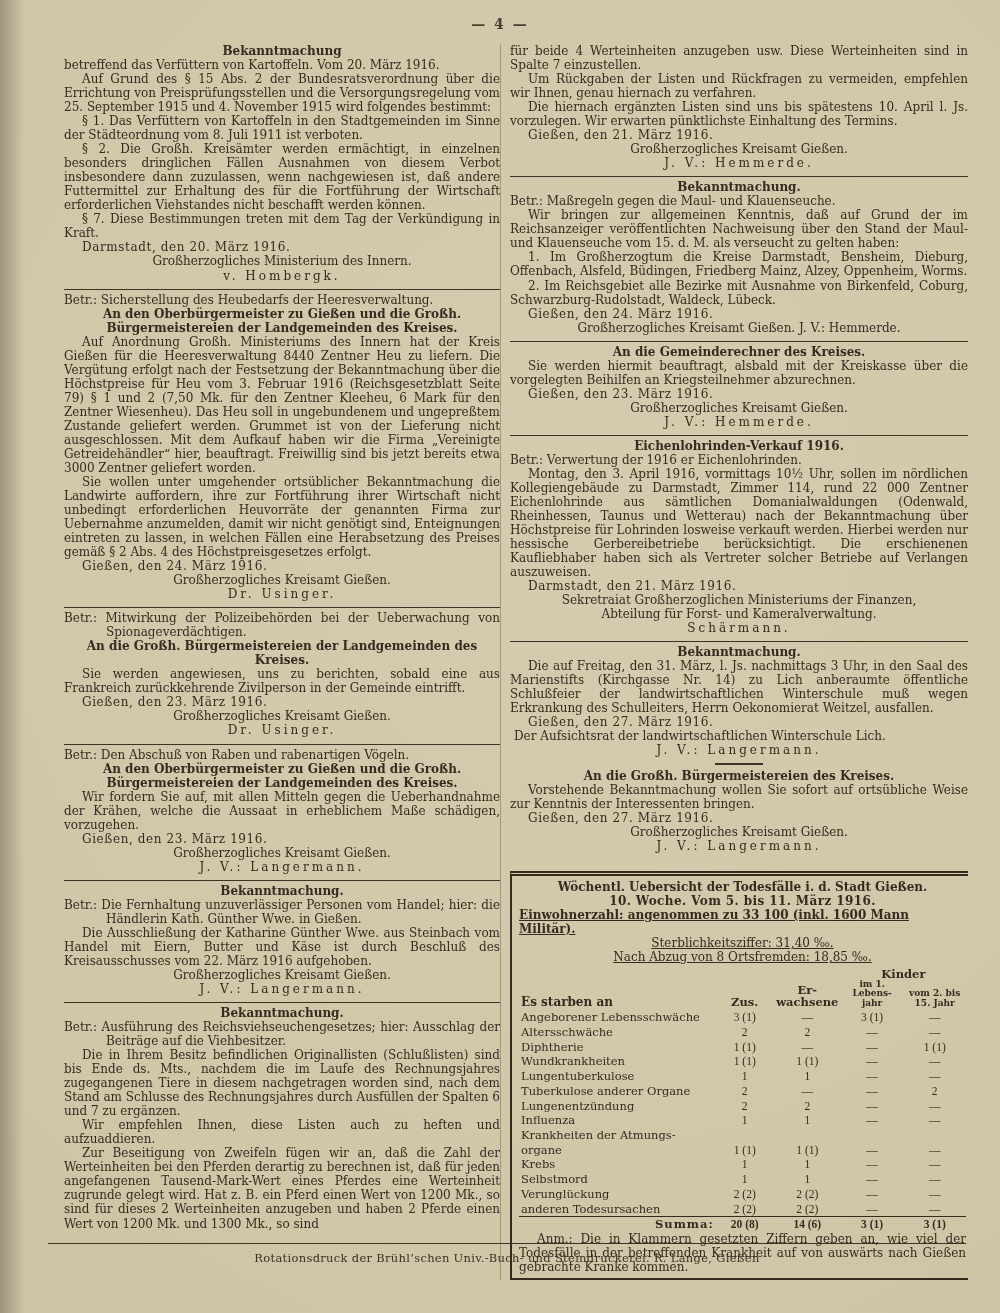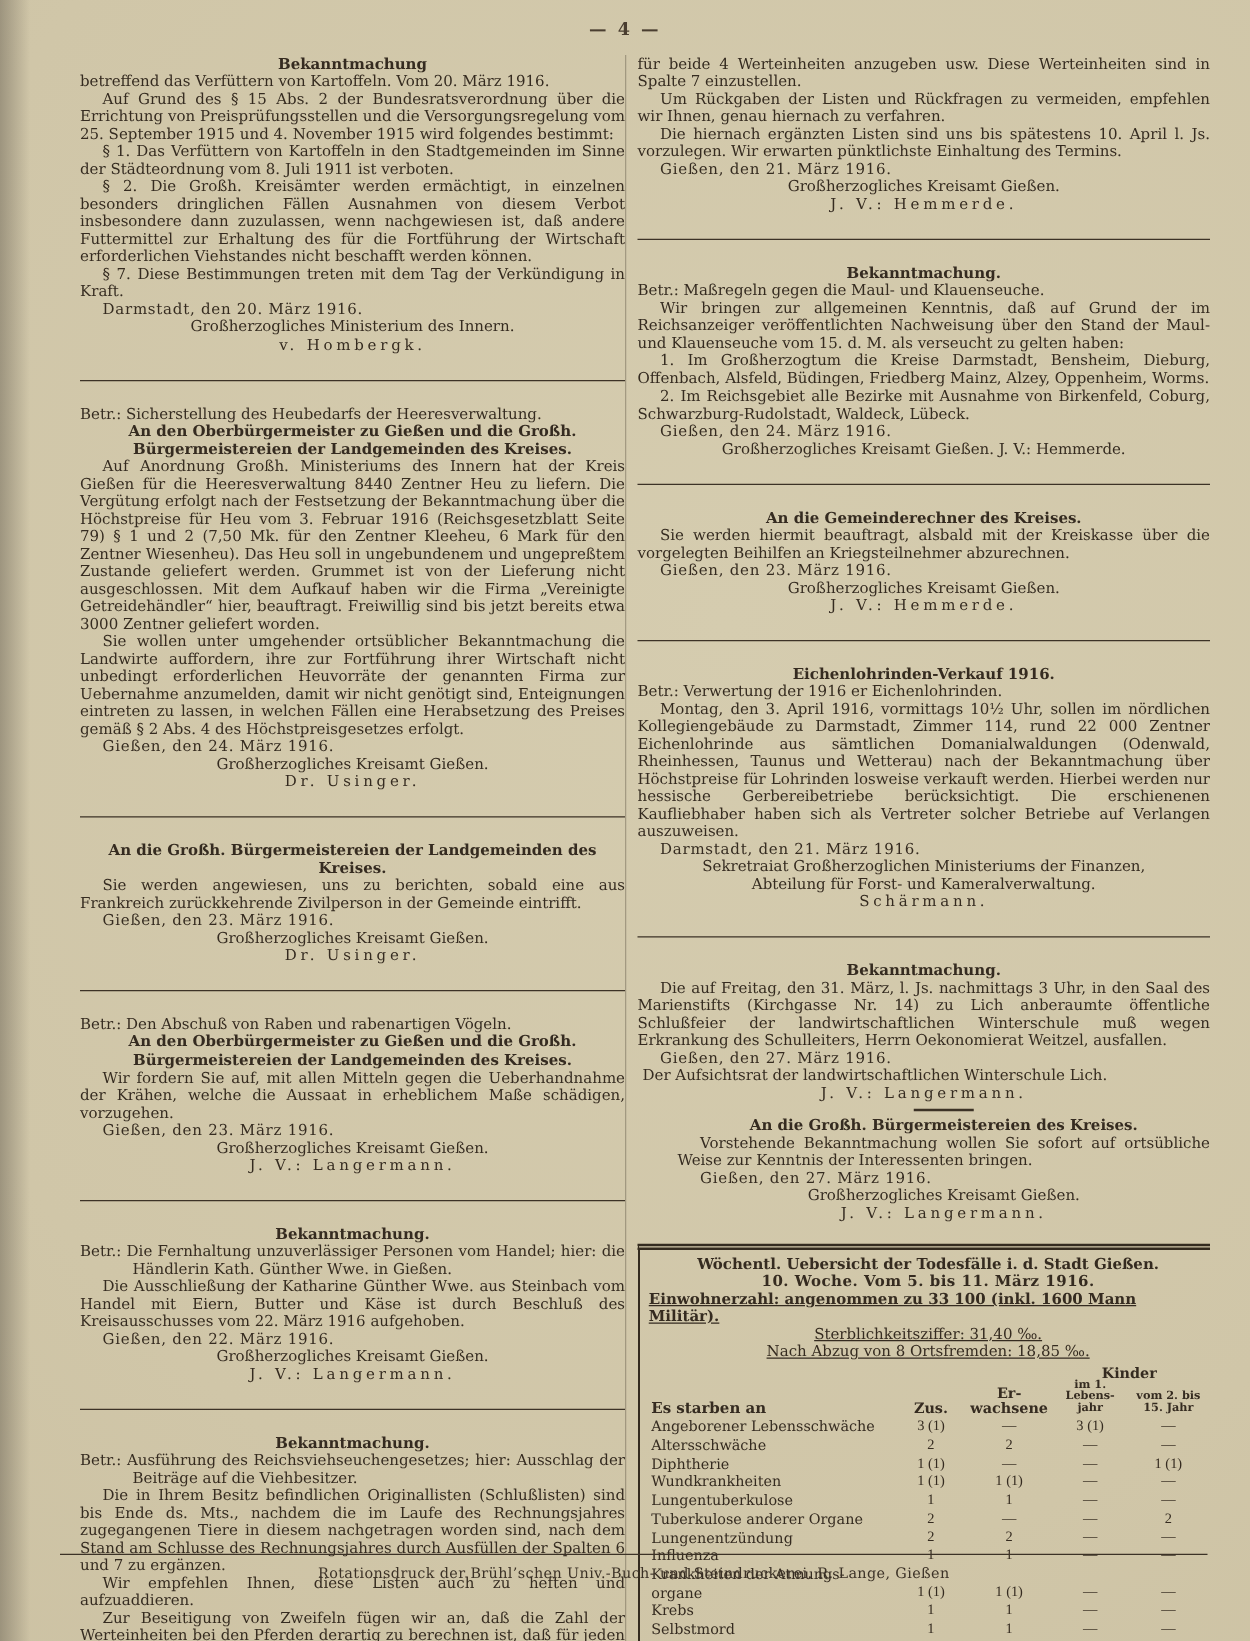"Bekanntmachung." section.rule-top { margin-top: 21px -> 6px; padding-top: 19px -> 3px }
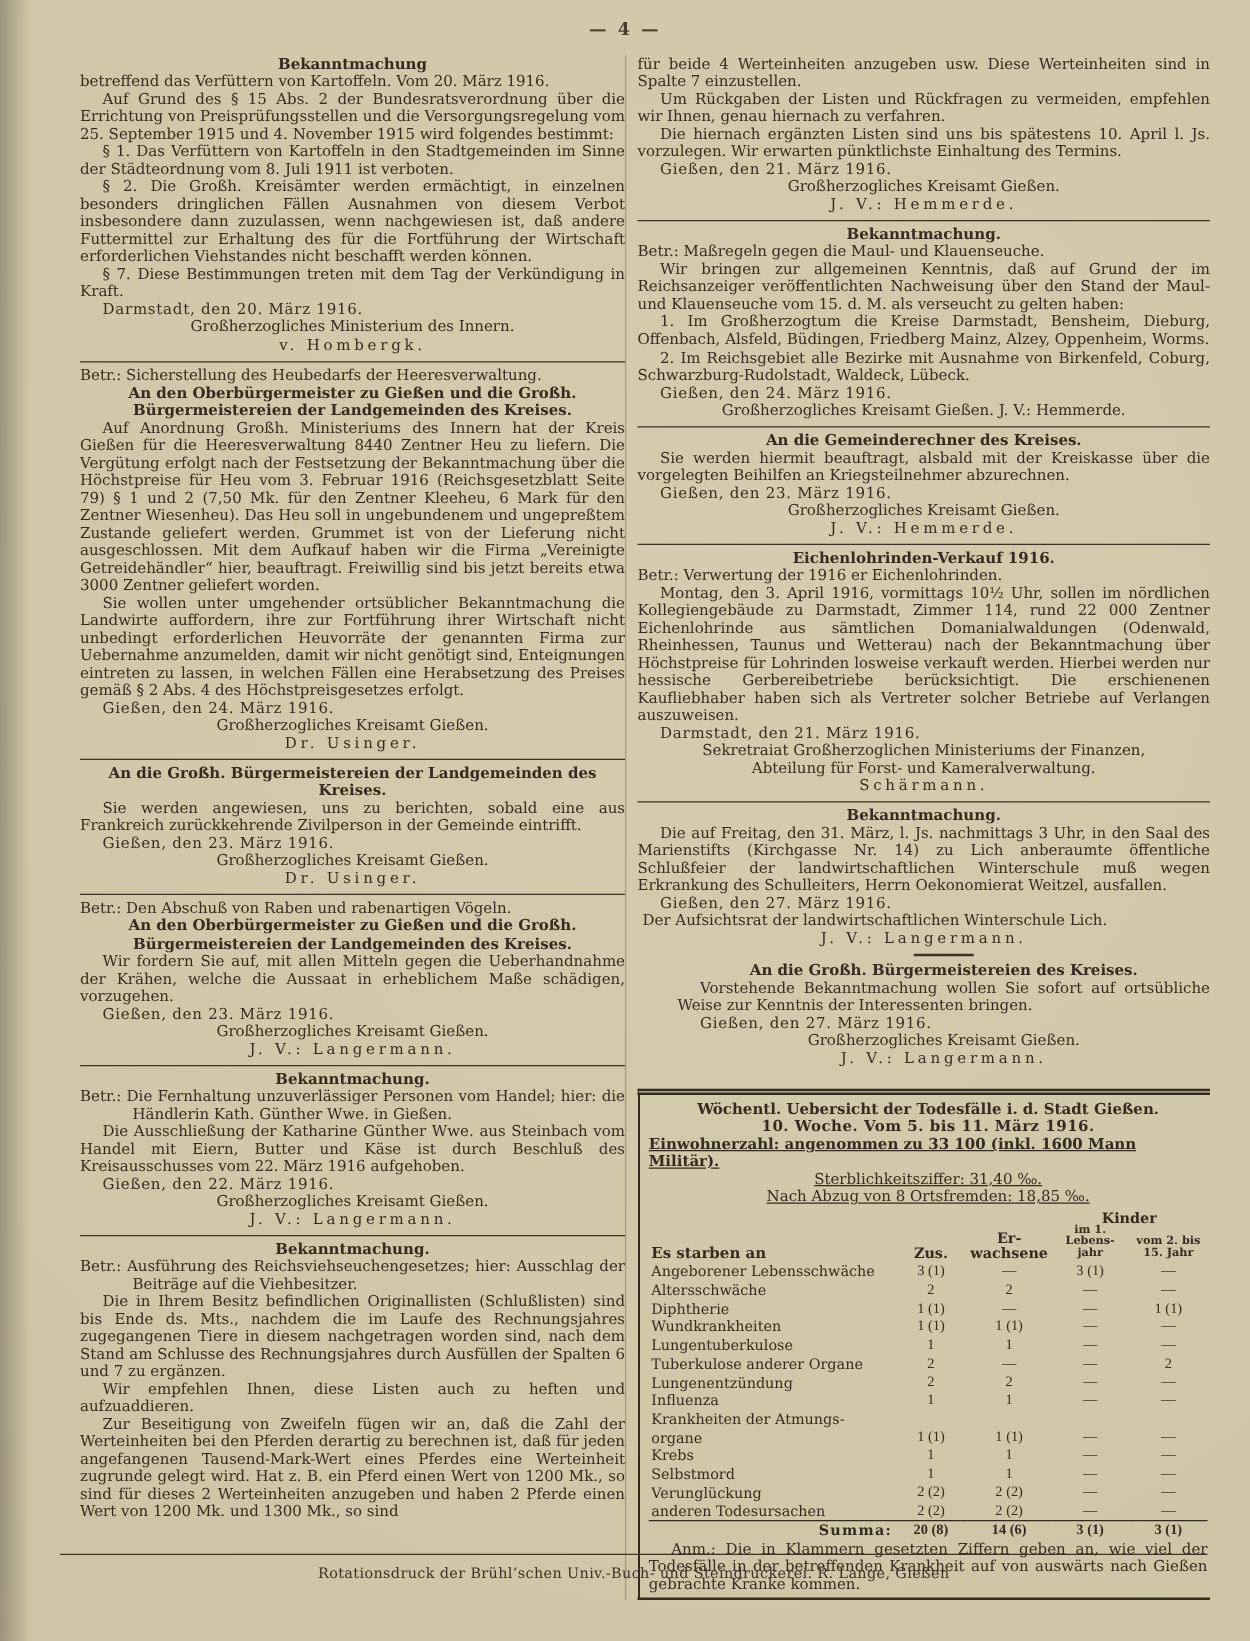"Betr.: Mitwirkung der Polizeibehörden" p.blk-betr { html: none -> <p>Betr.: Mitwirkung der Polizeibehörden bei der Ueberwachung von Spionageverdächtigen.</p> }
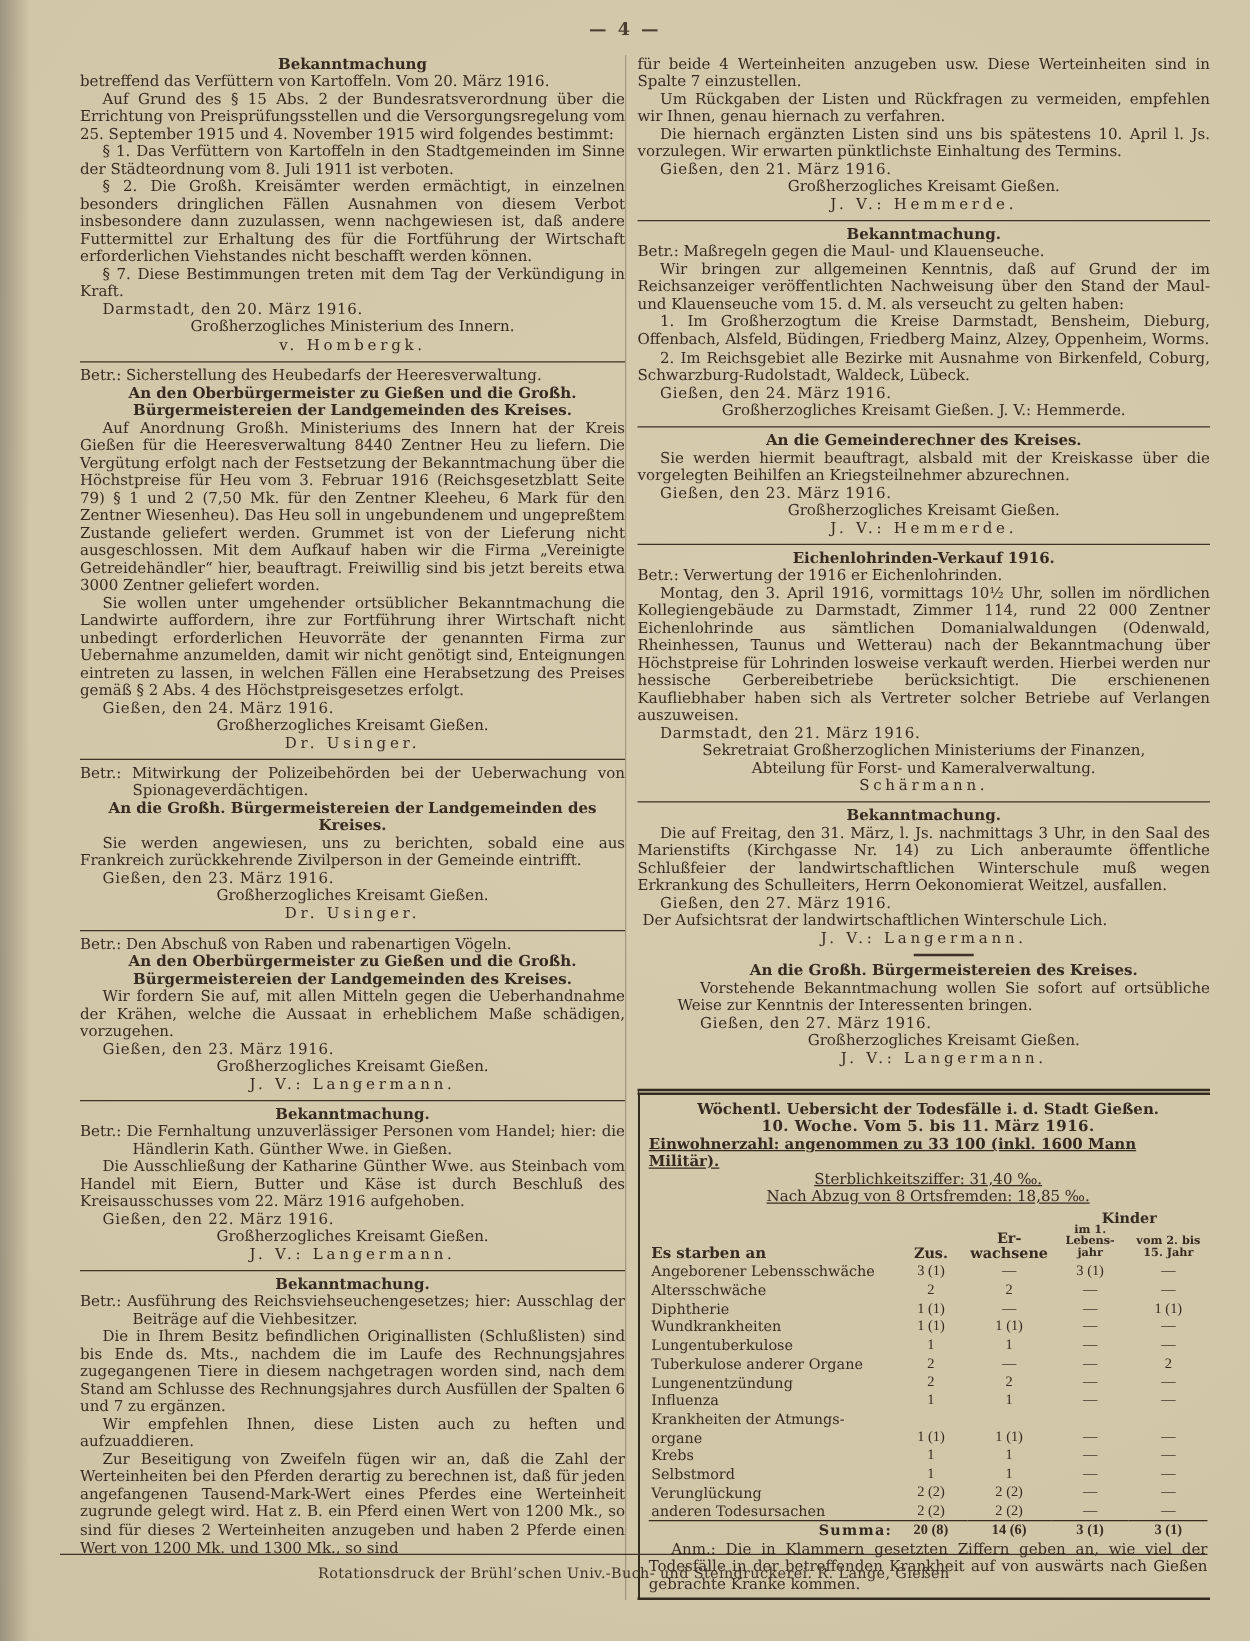"An die Großh. Bürgermeistereien des" section.short-top { margin-left: 32px -> none }
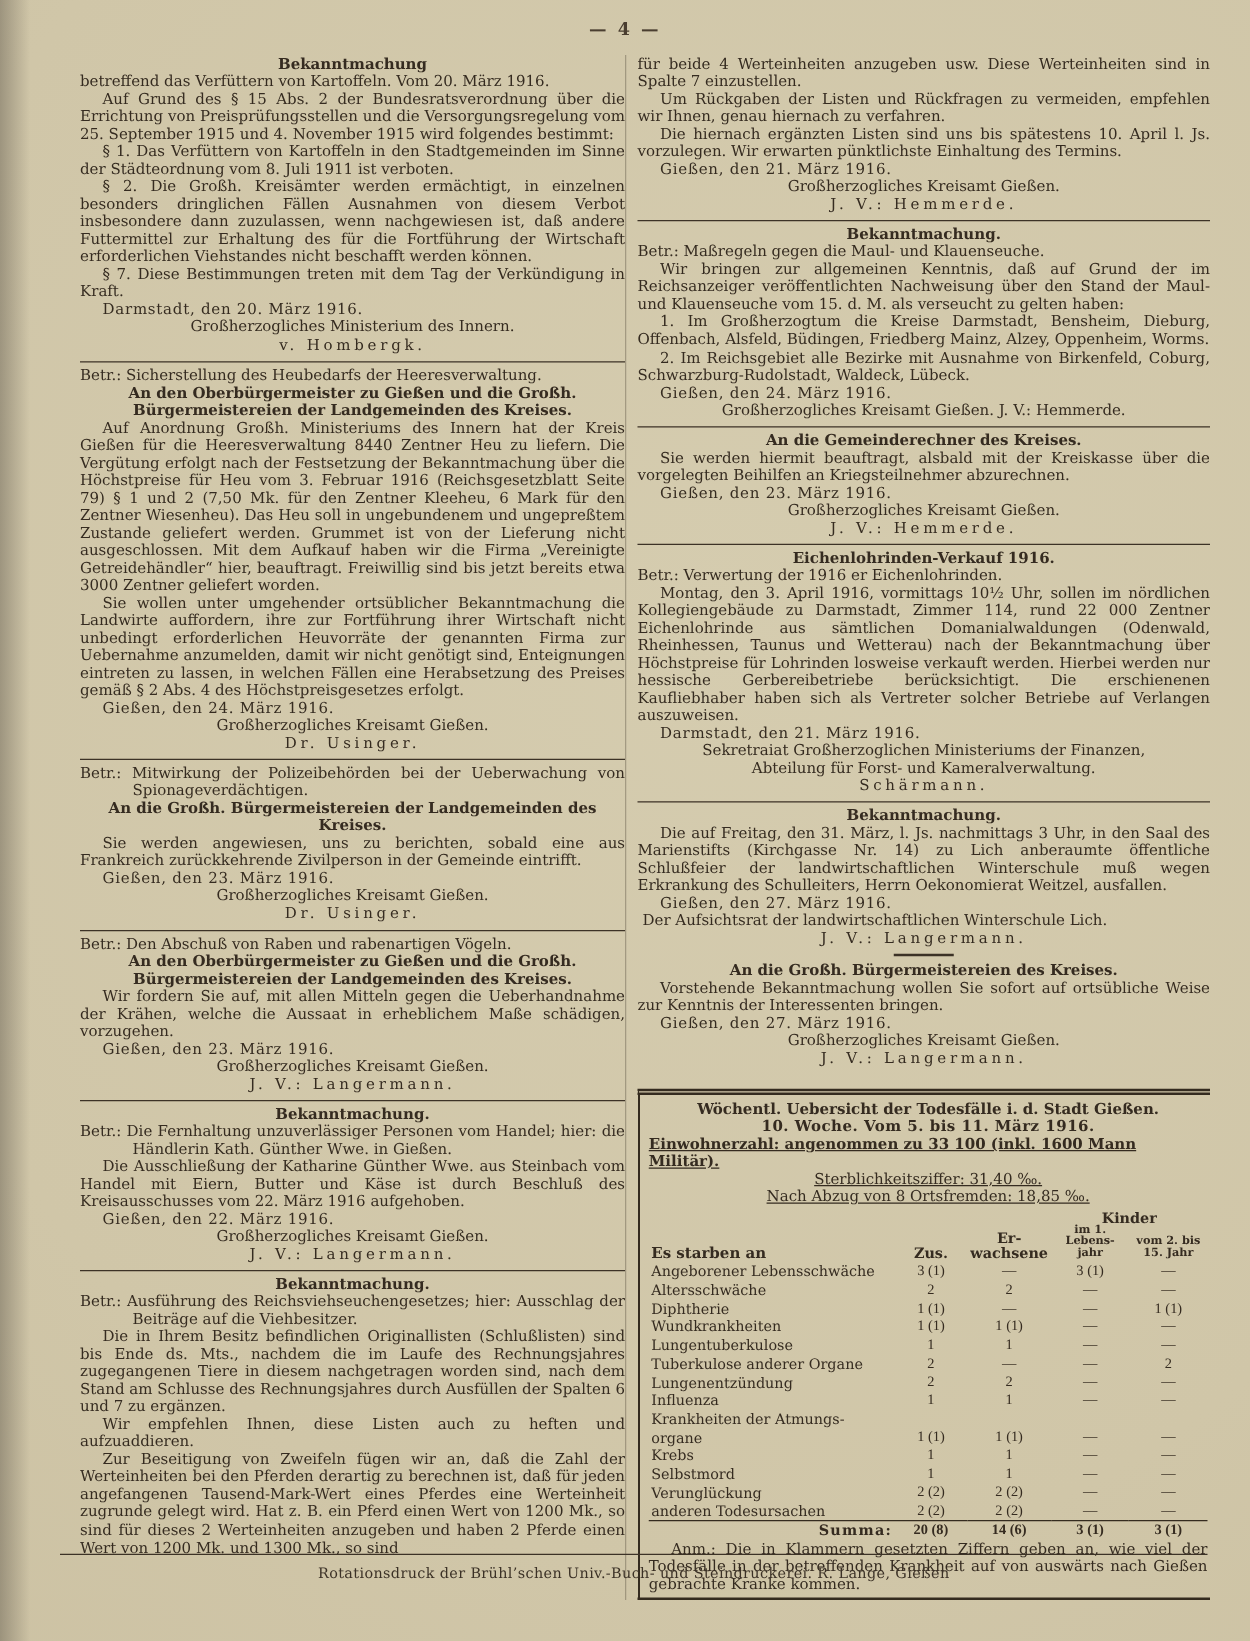"Gießen, den 22. März 1916." p.blk-date { html: <p>Gießen, den 22. März 1916.</p> -> none }
